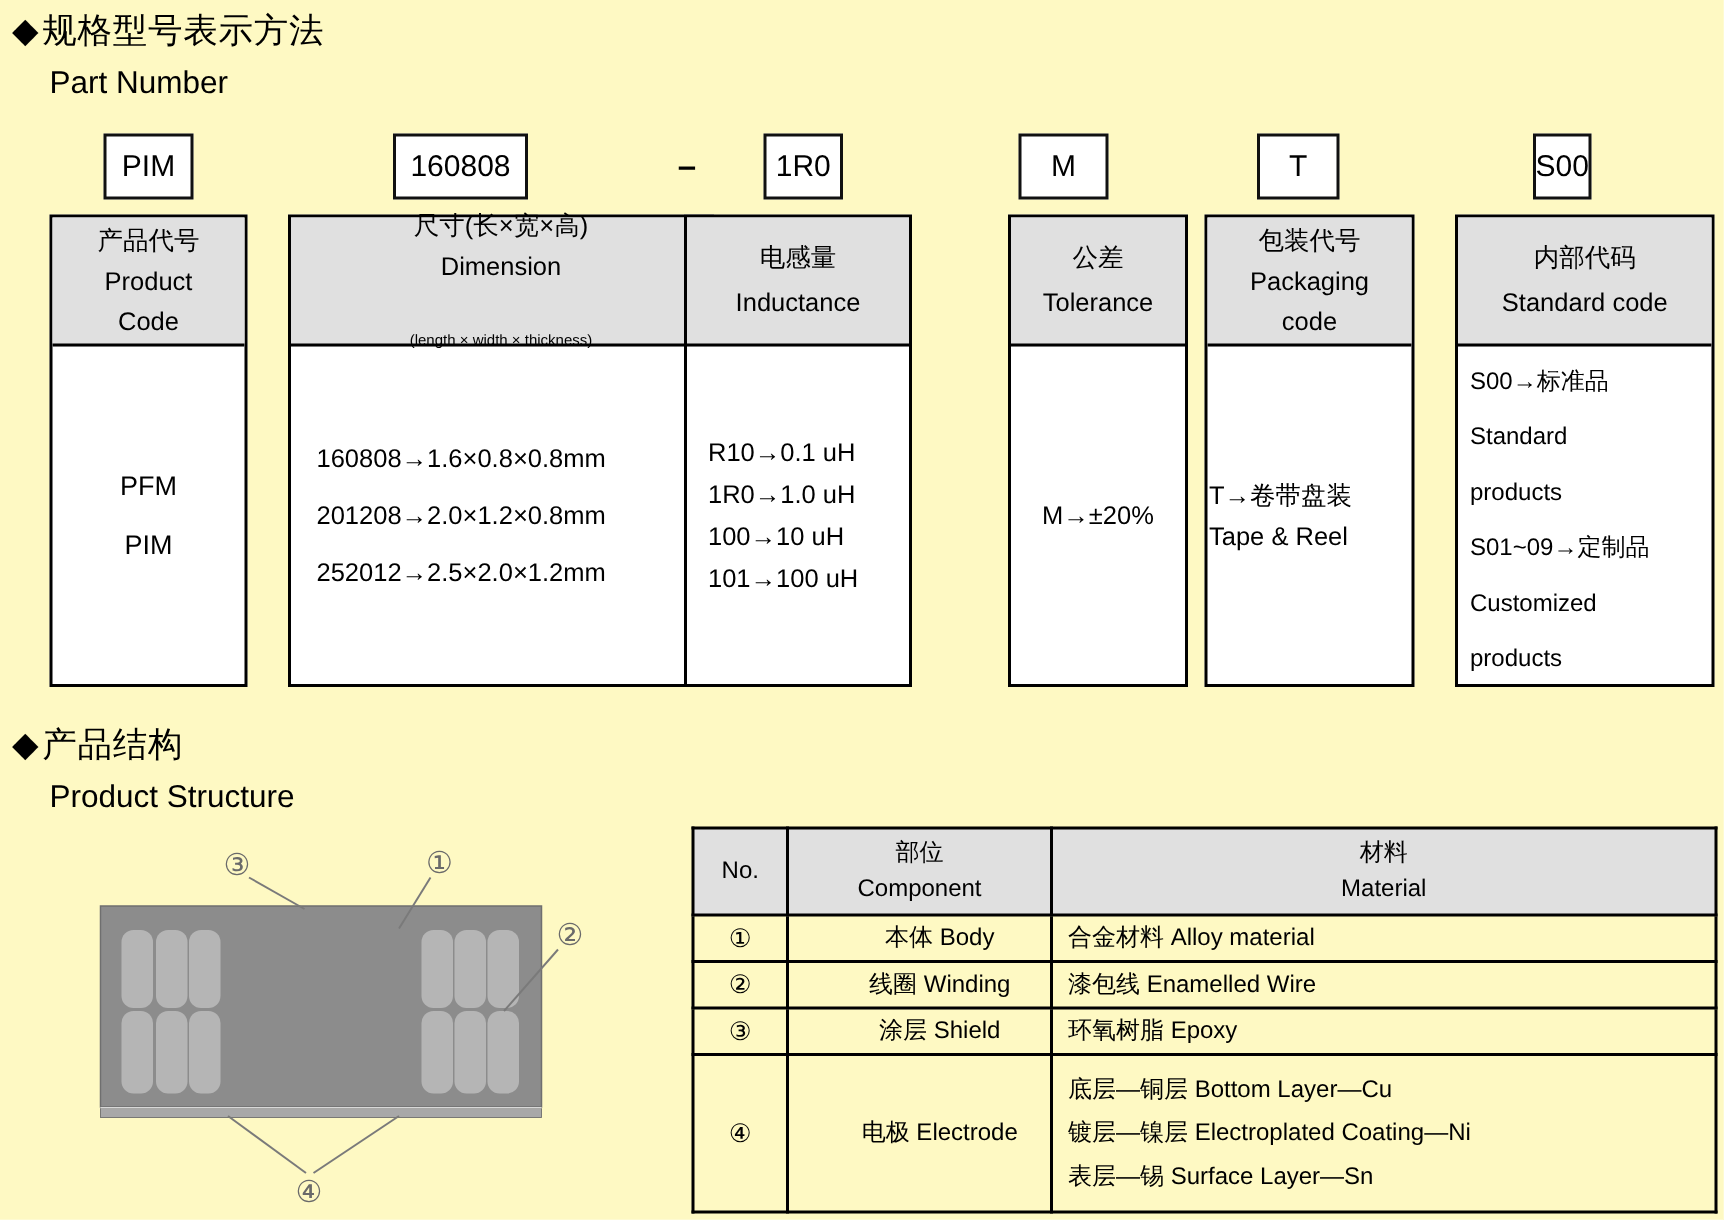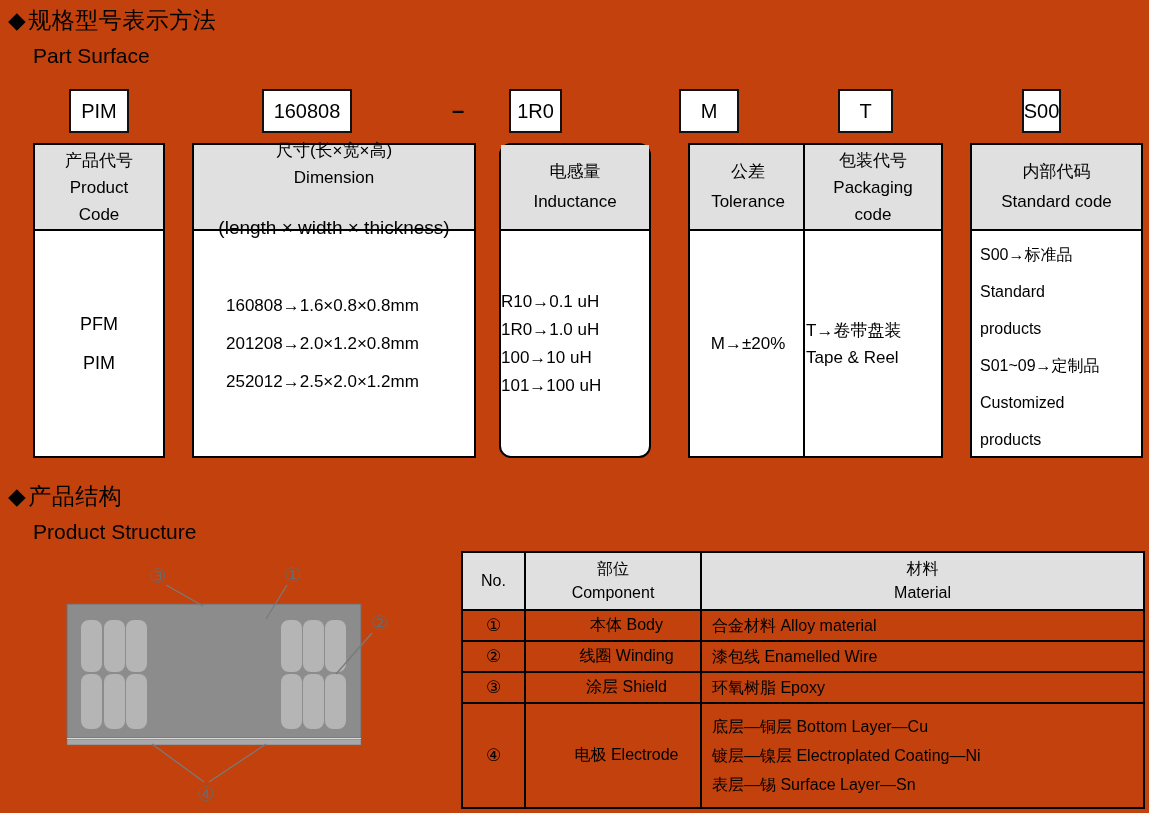"◆规格型号表示方法" .page { background: #c2410c -> #fef9c3 }
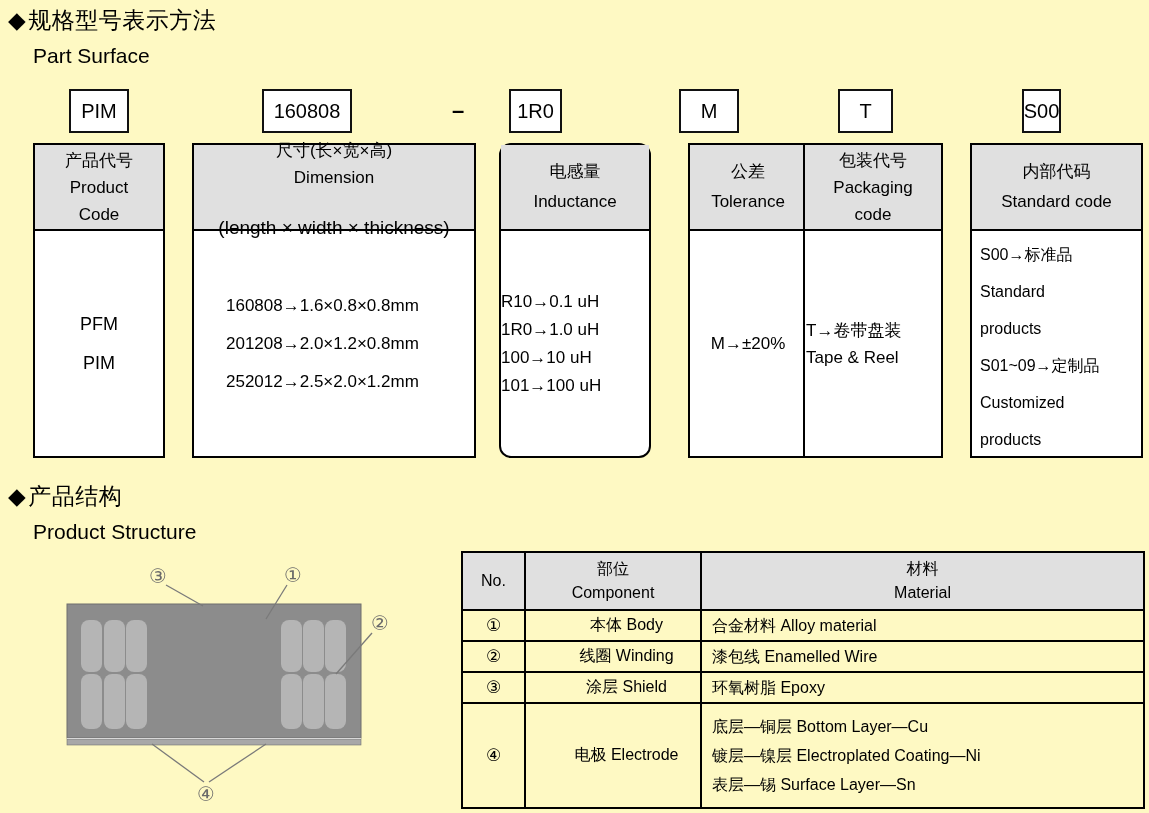"Part Surface" div.sec-sub { text: Surface -> Number }
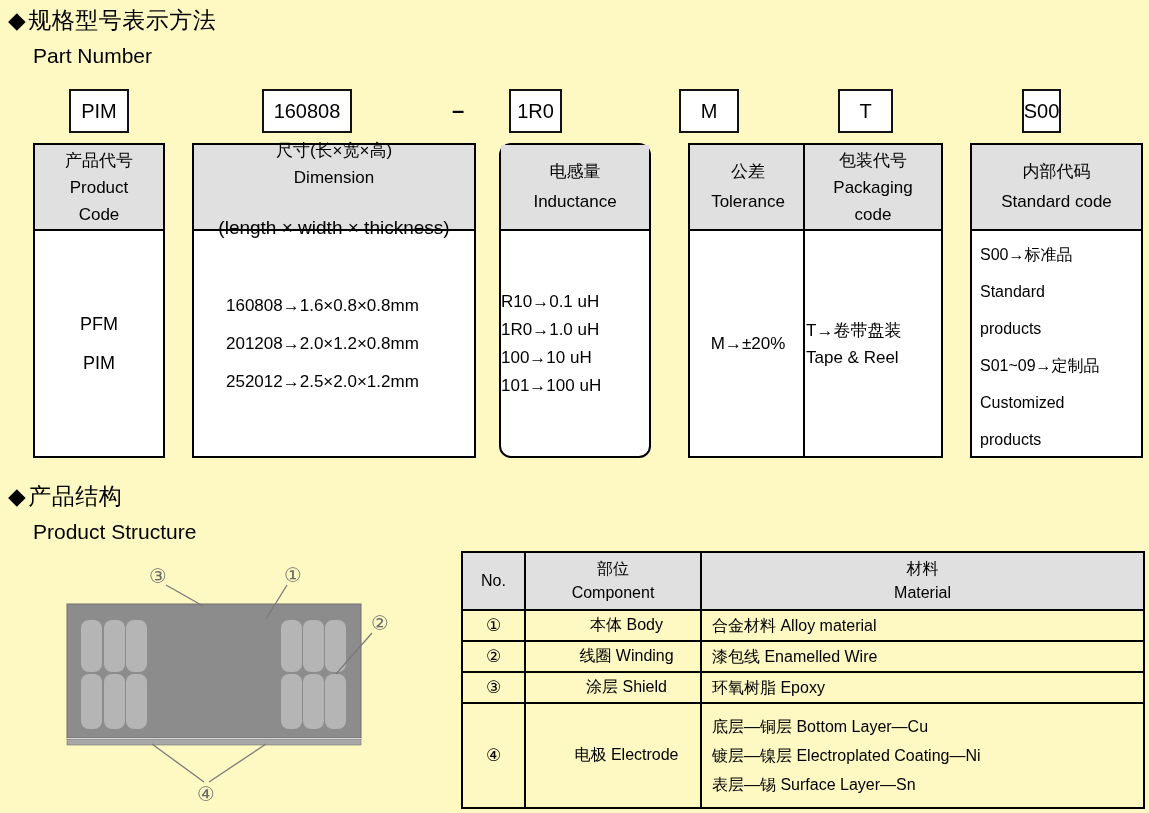"电感量" div.col { border-radius: 12px -> none; left: 499px -> 456px }
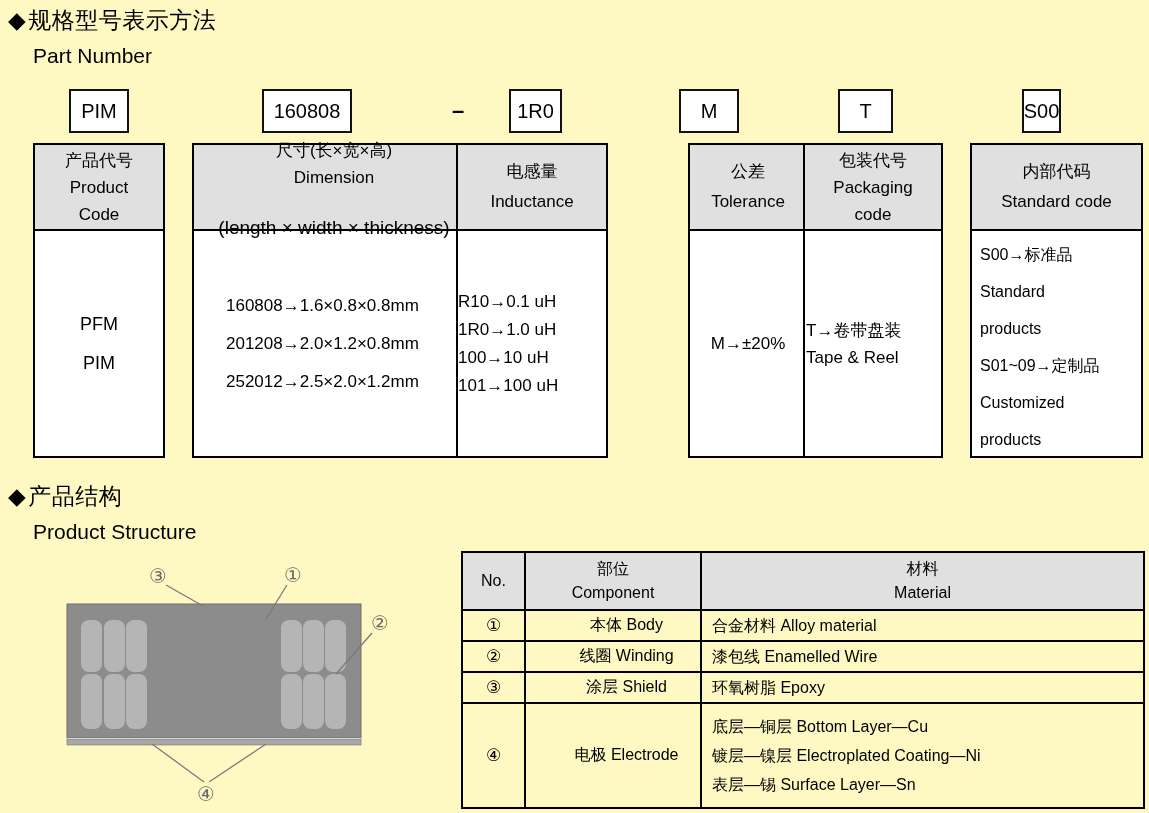"公差" div.col { left: 688px -> 672px }
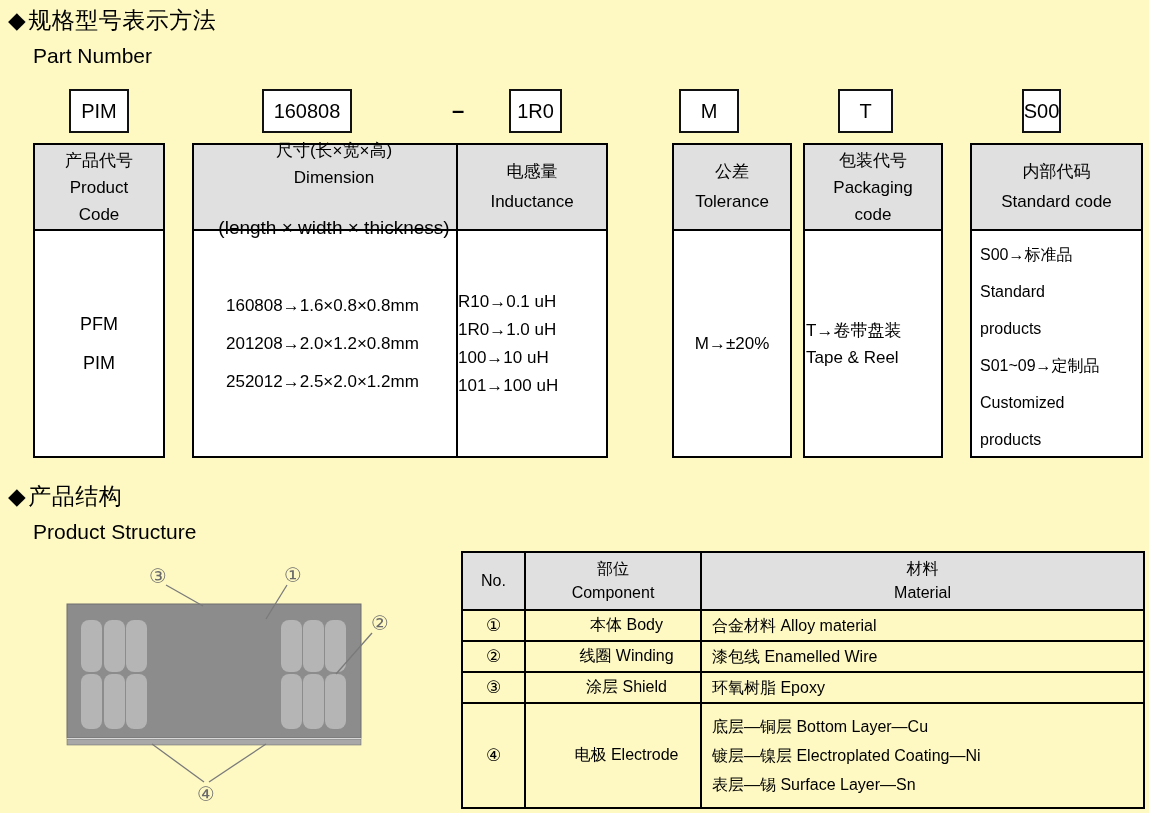"(length × width × thickness)" .col-header .small { font-size: 19px -> 10px }
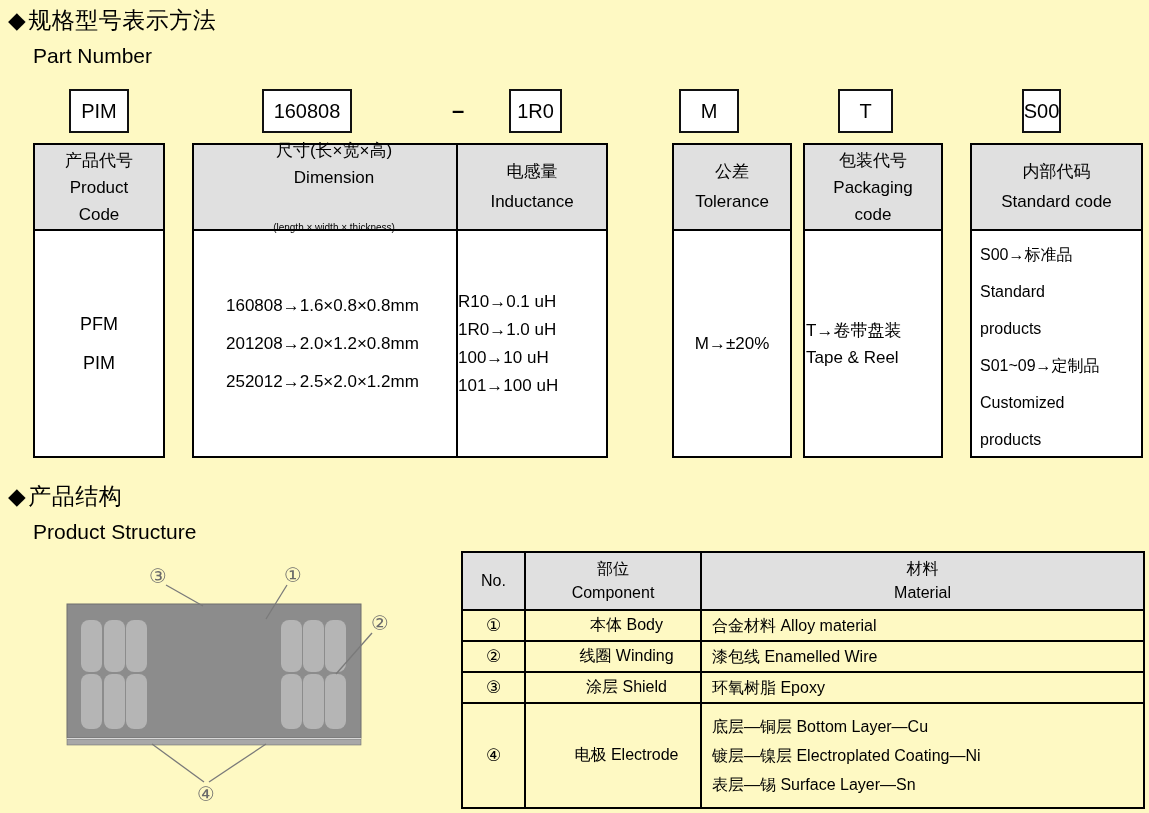"160808→1.6×0.8×0.8mm" .body-c2 { padding-left: 32px -> 17px }
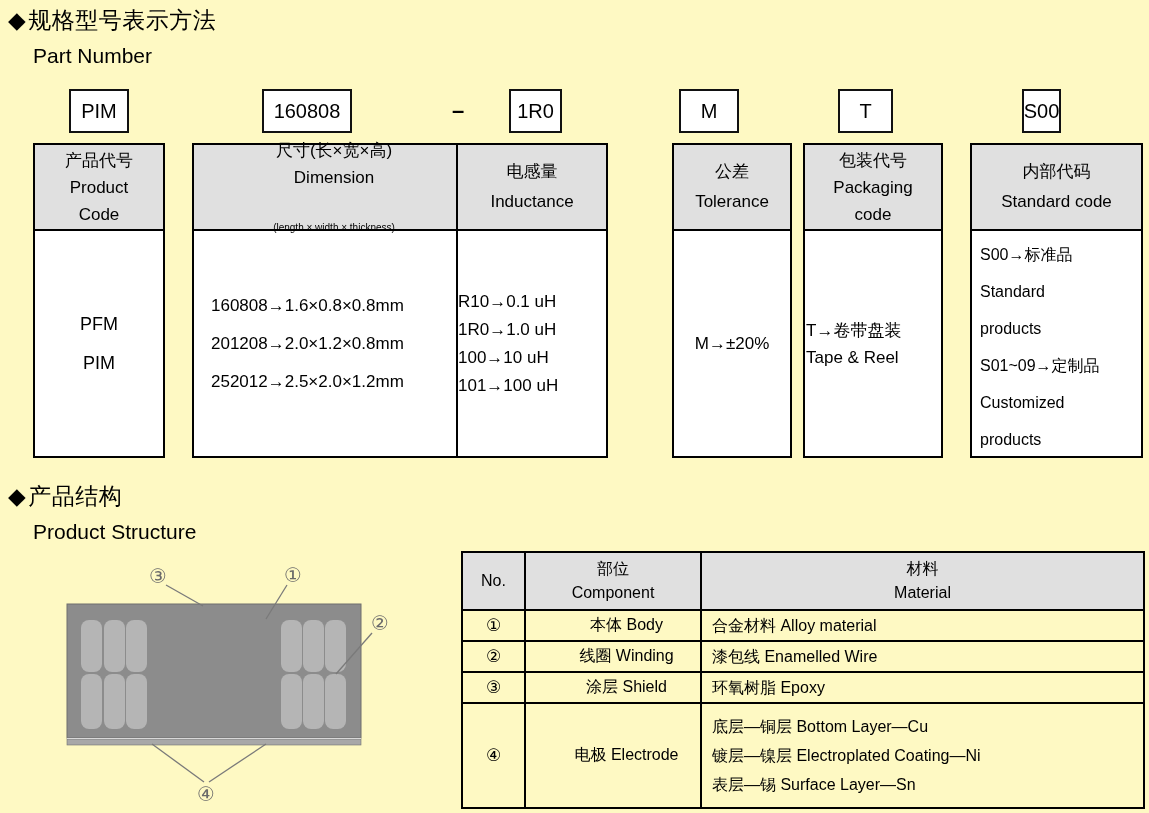"R10→0.1 uH" .body-c3 { padding-left: none -> 14px }
